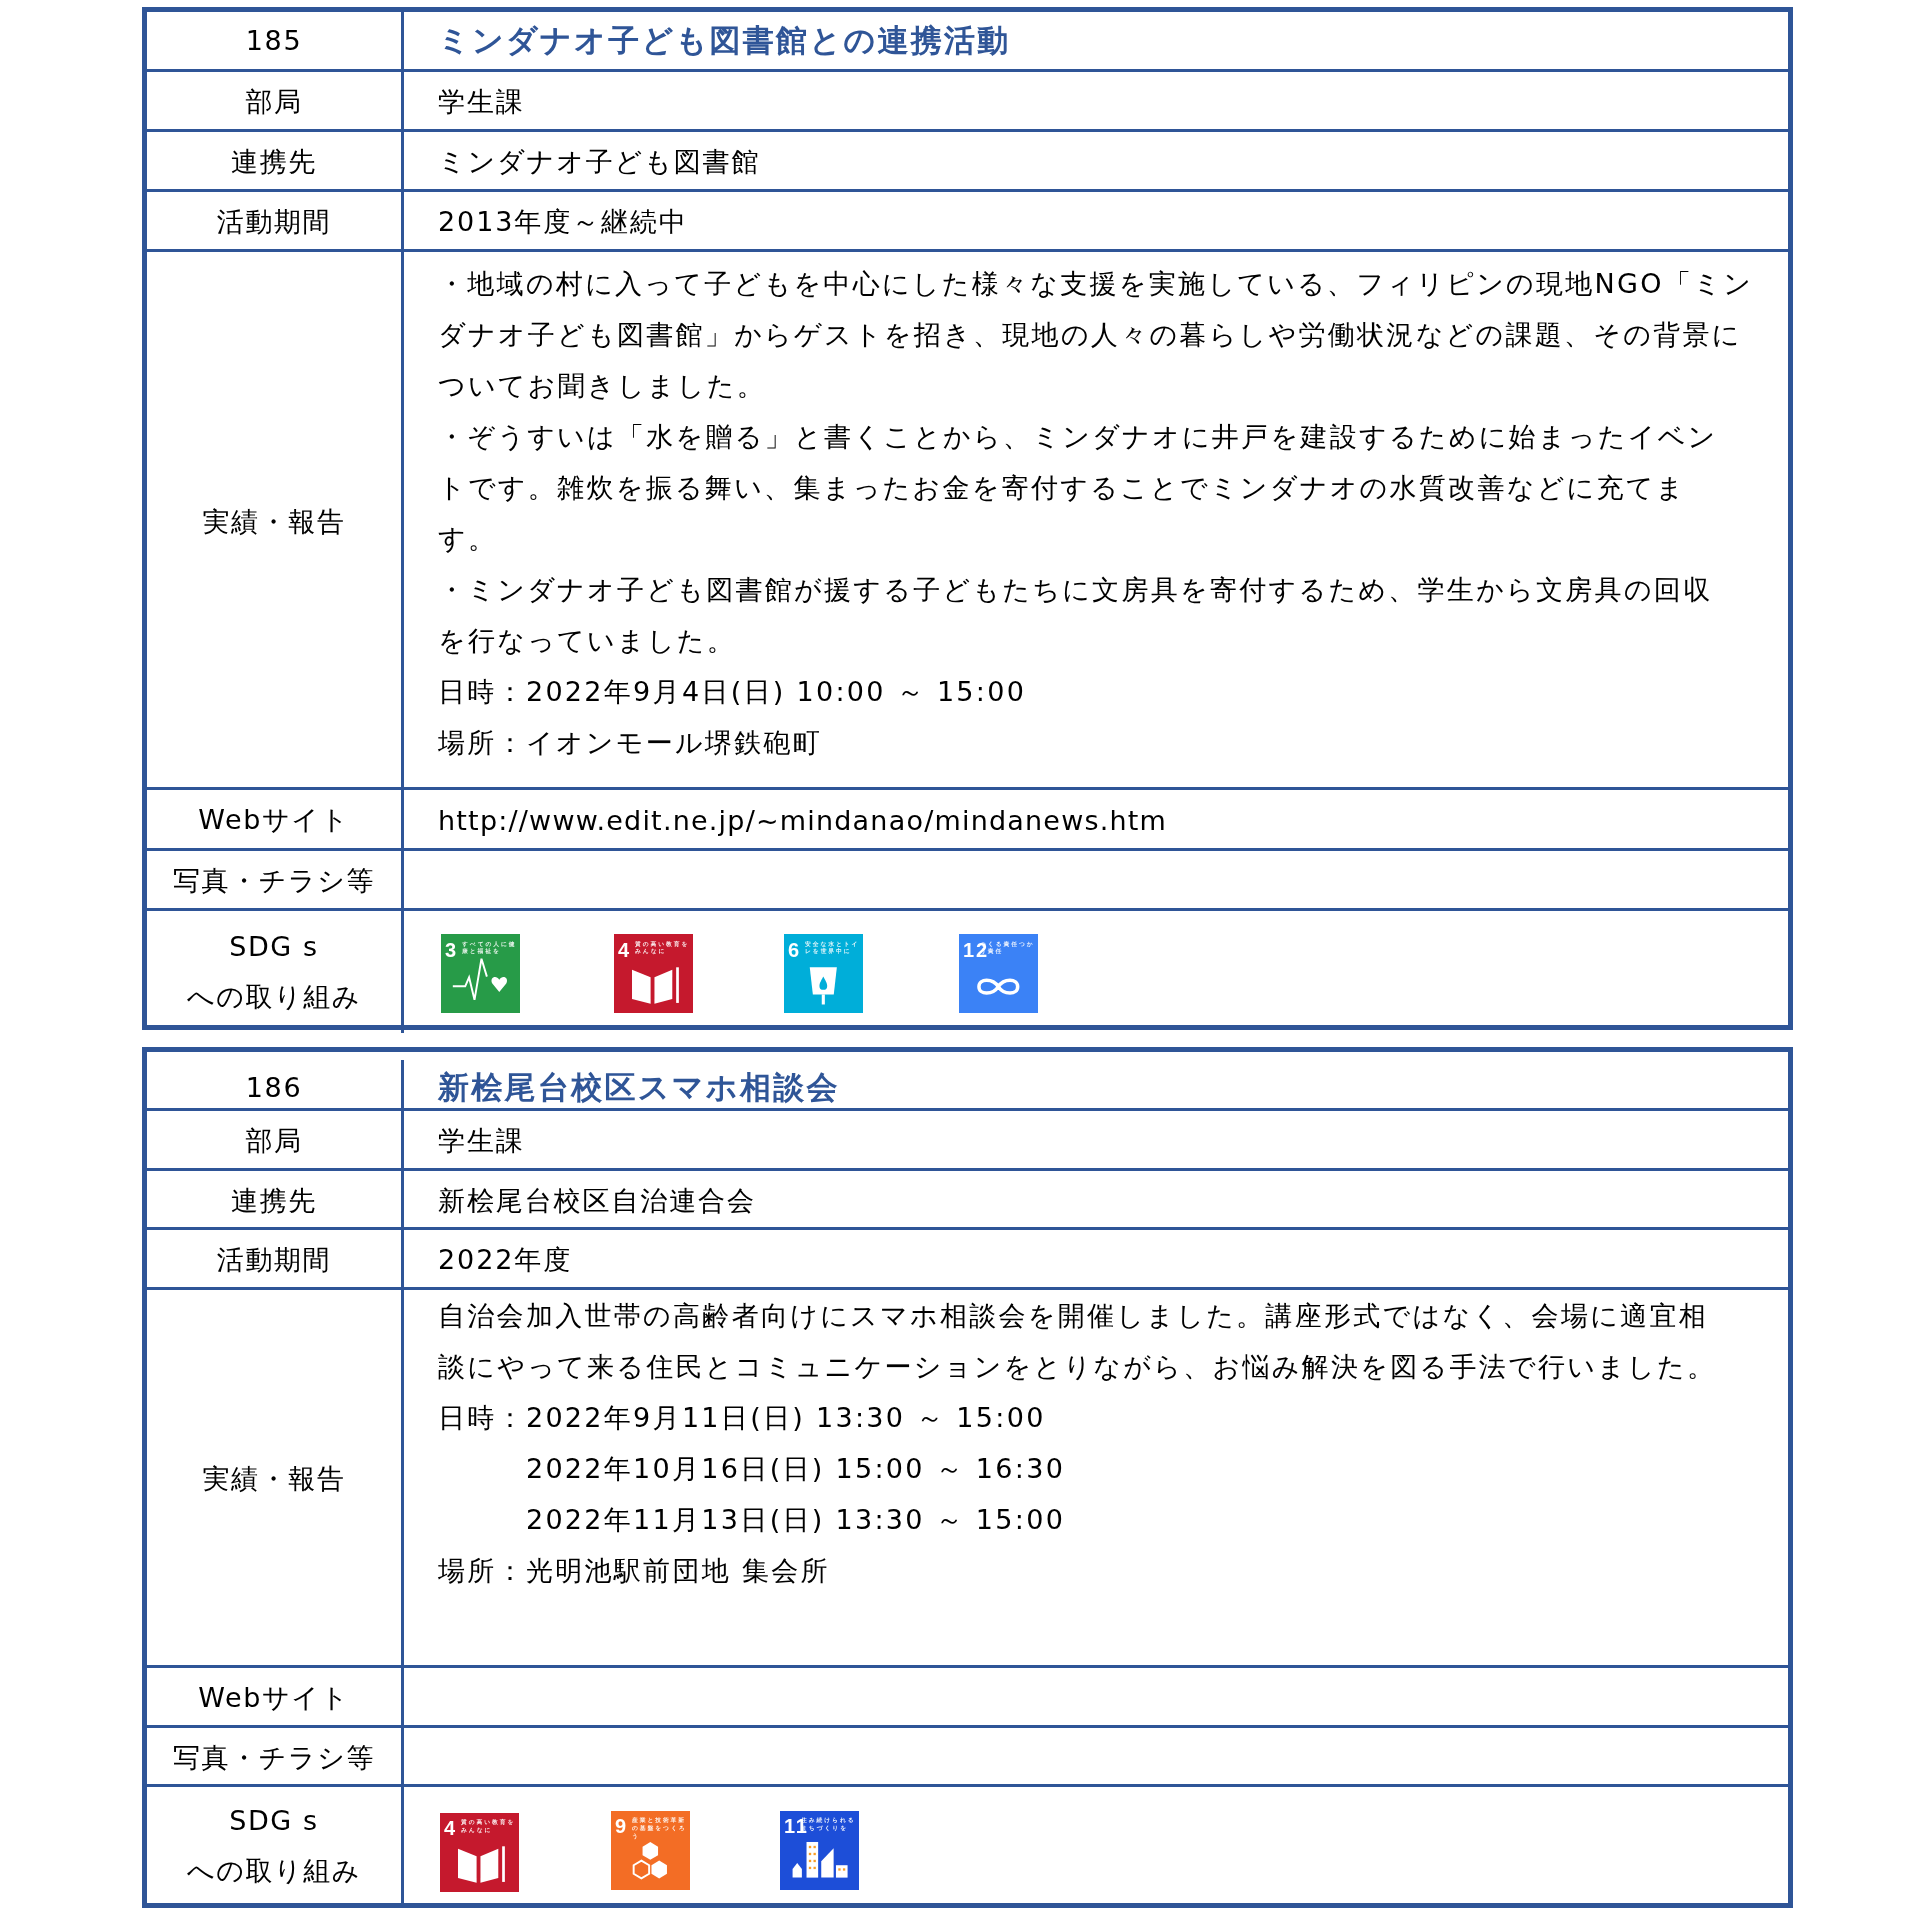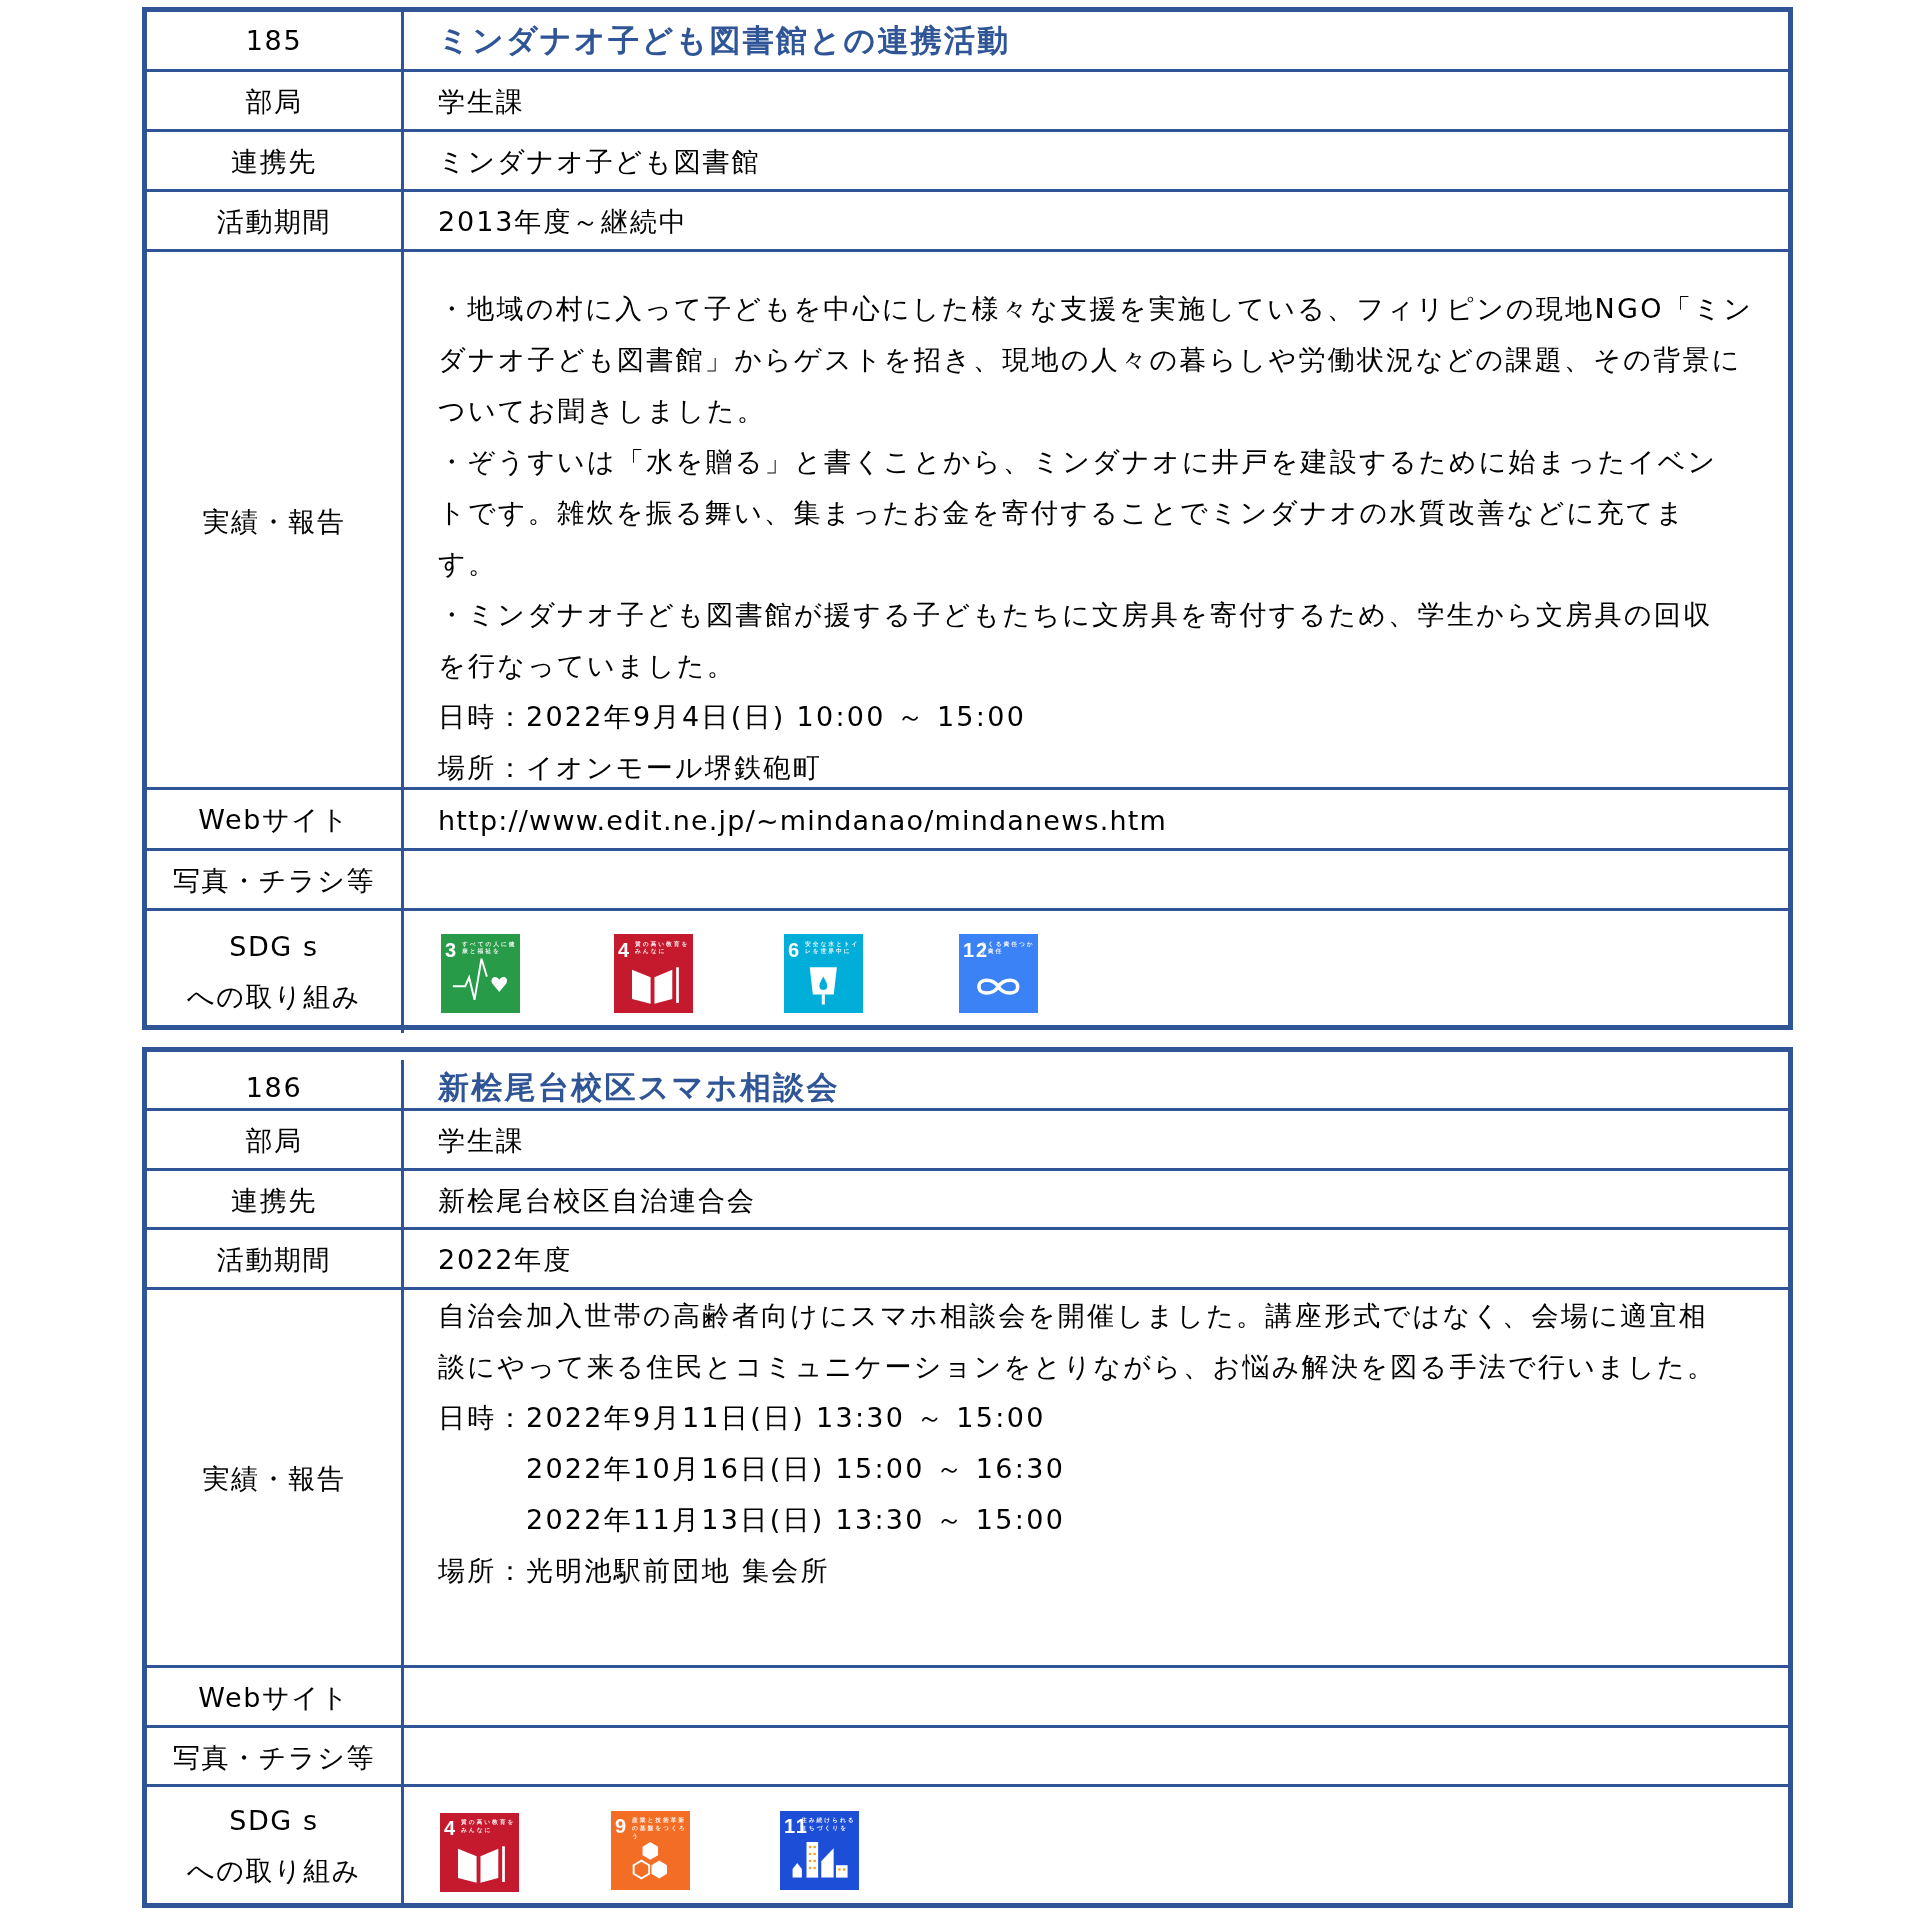"・地域の村に入って子どもを中心にした様々な支援を実施している、フィリピンの現地N" div.value { padding-top: 31px -> 6px }
